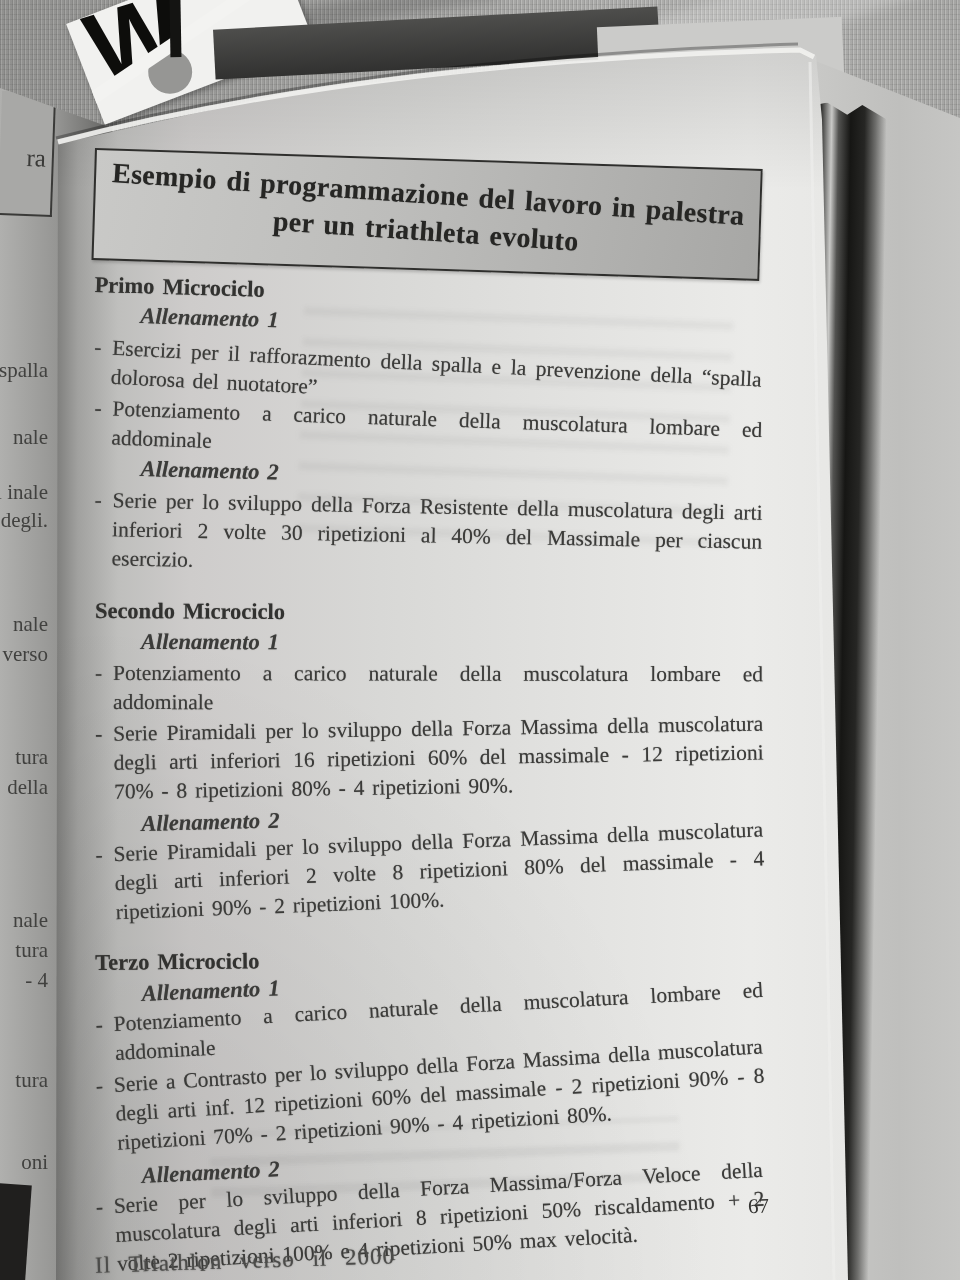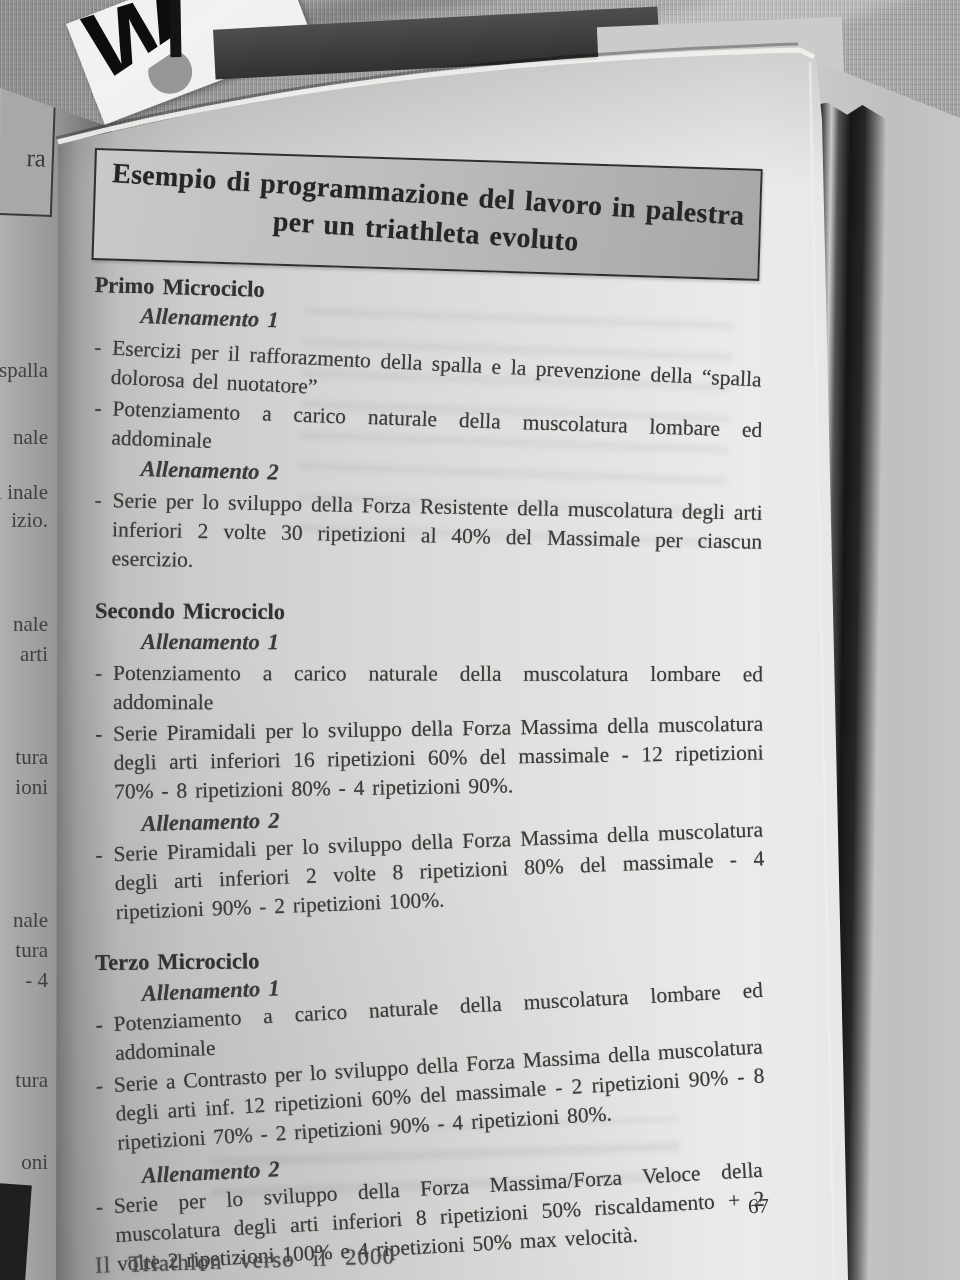"izio." span.frag { text: izio -> degli }
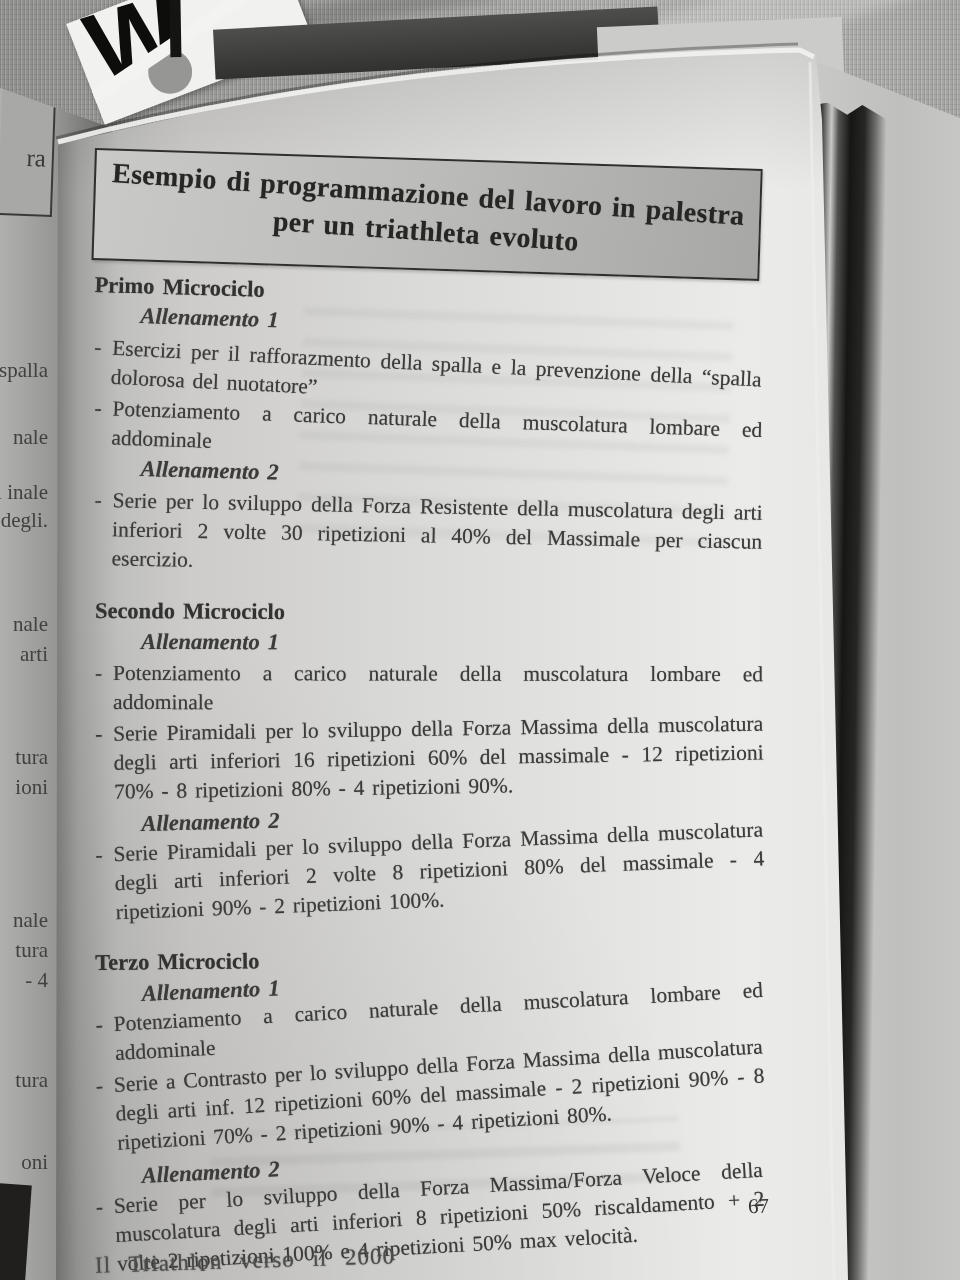"arti" span.frag { text: arti -> verso }
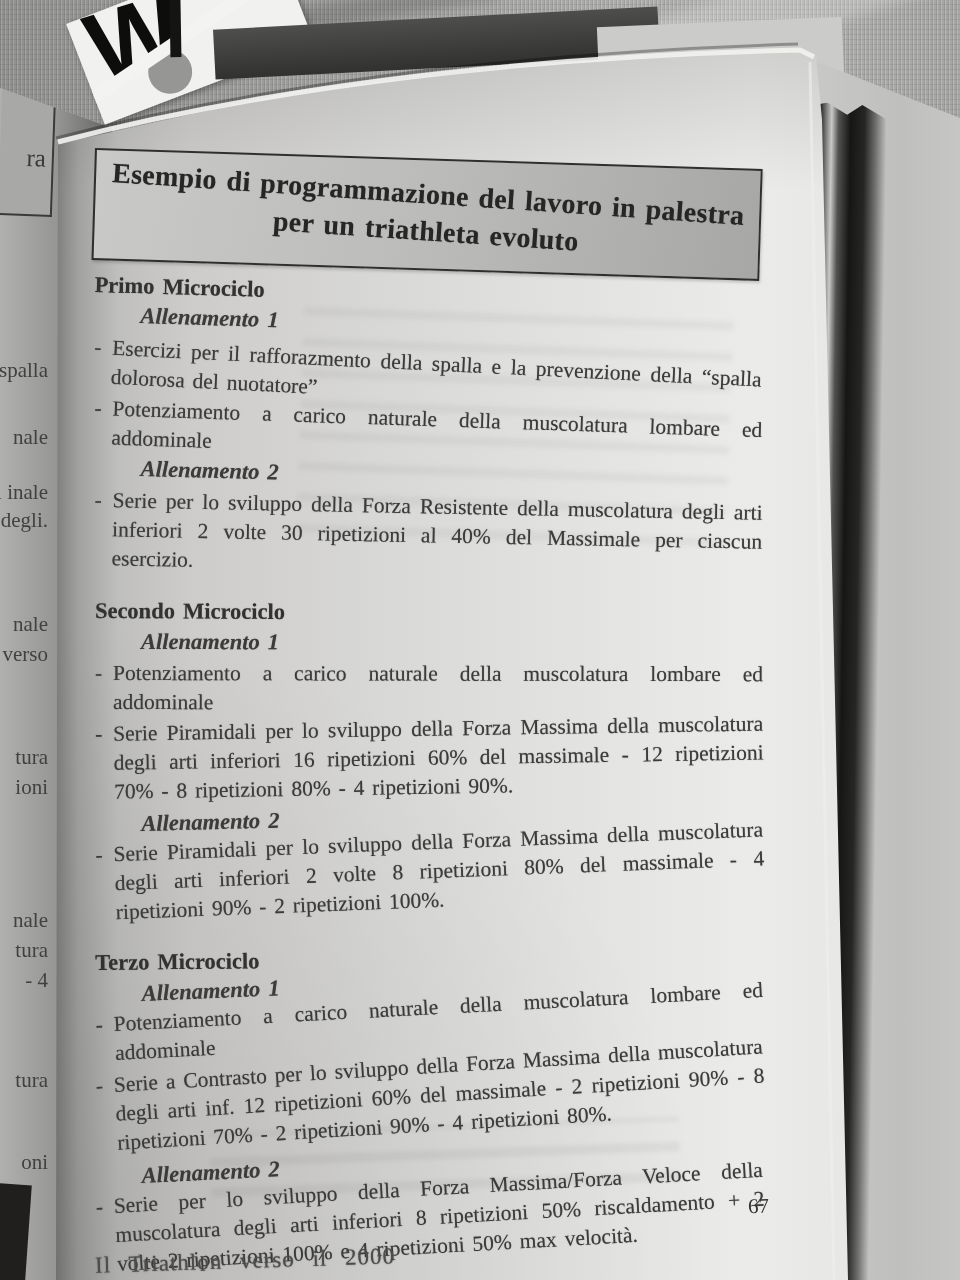"ioni" span.frag { text: ioni -> della }
